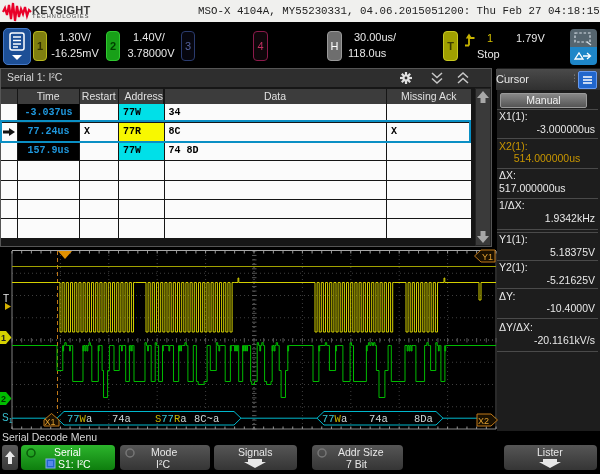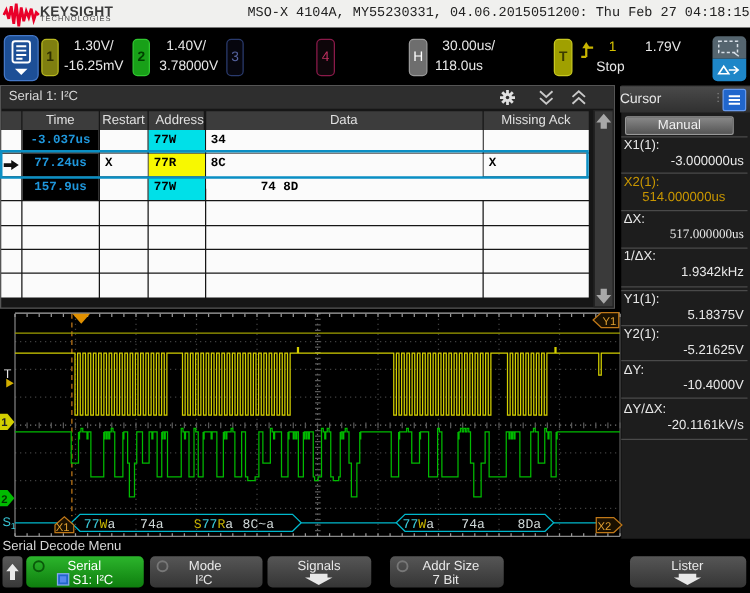"74 8D" div { margin-left: 40px -> none }
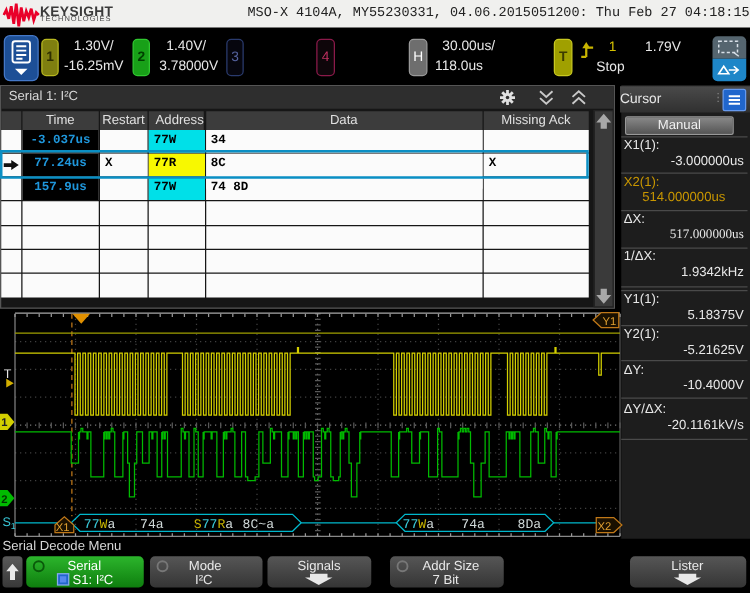"517.000000us" div { font-family: Liberation Serif, serif -> Liberation Sans, sans-serif; text-align: right -> left }
